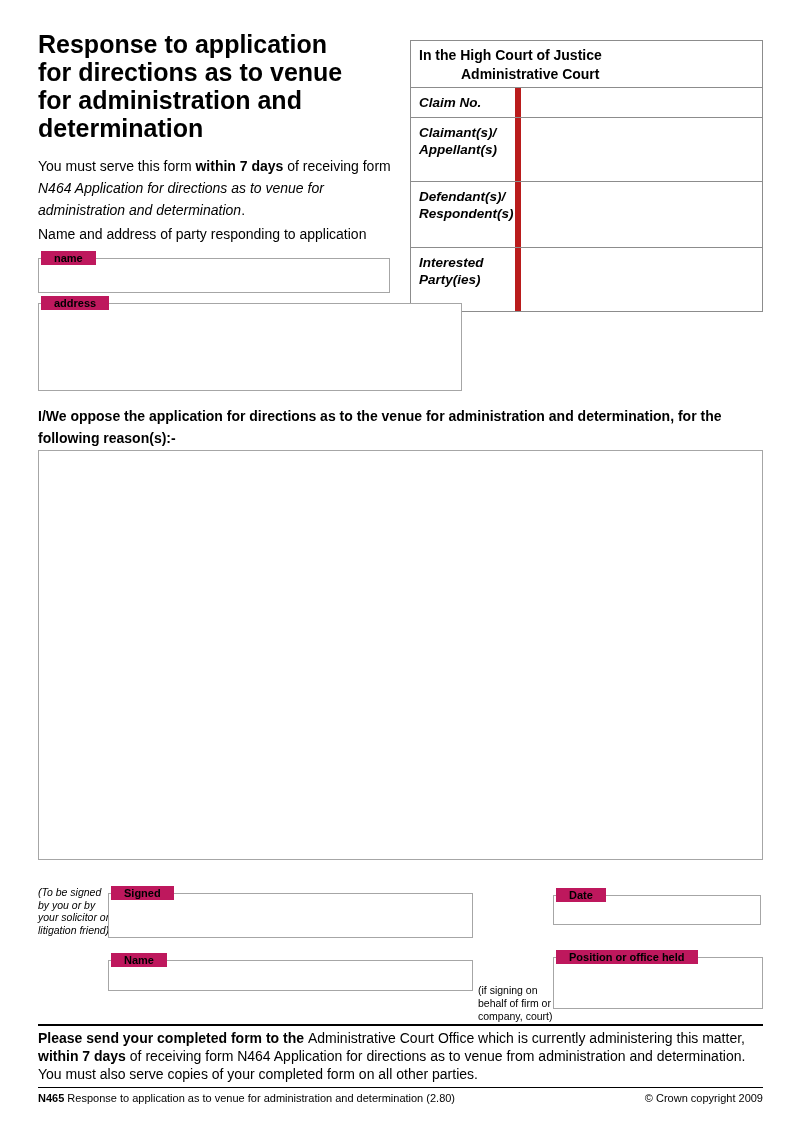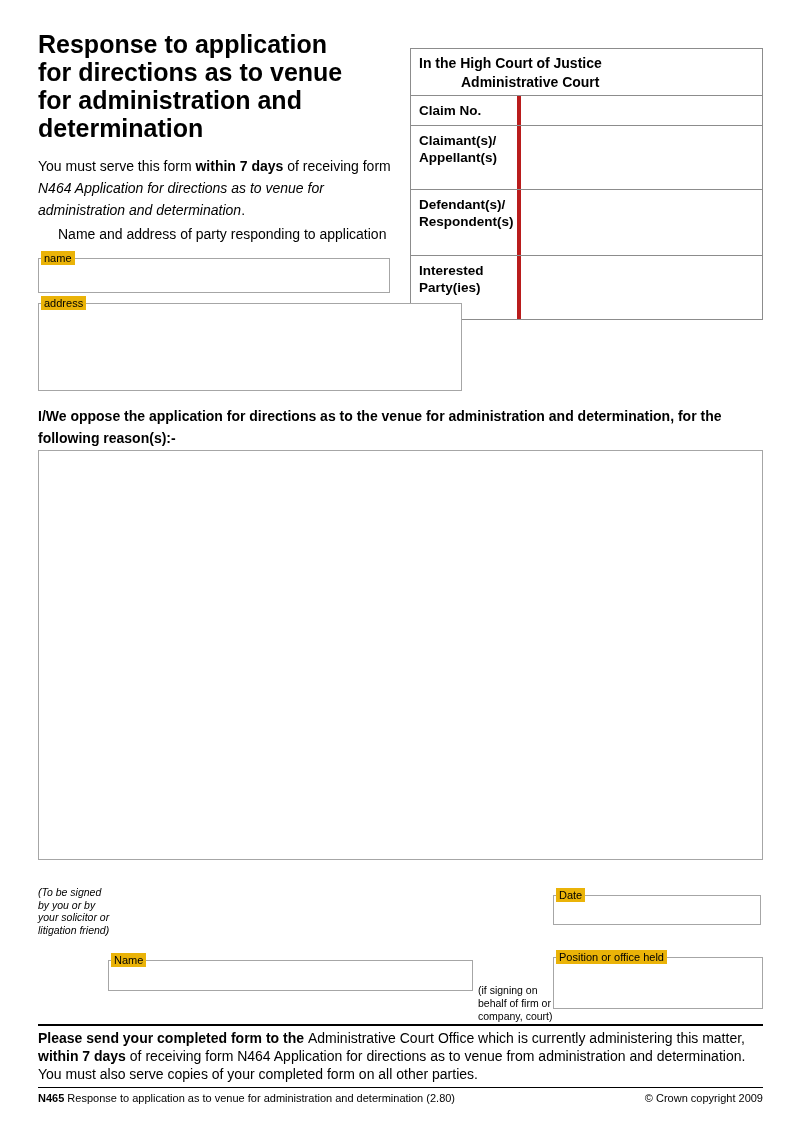"In the High Court of" .court-table { top: 48px -> 40px }
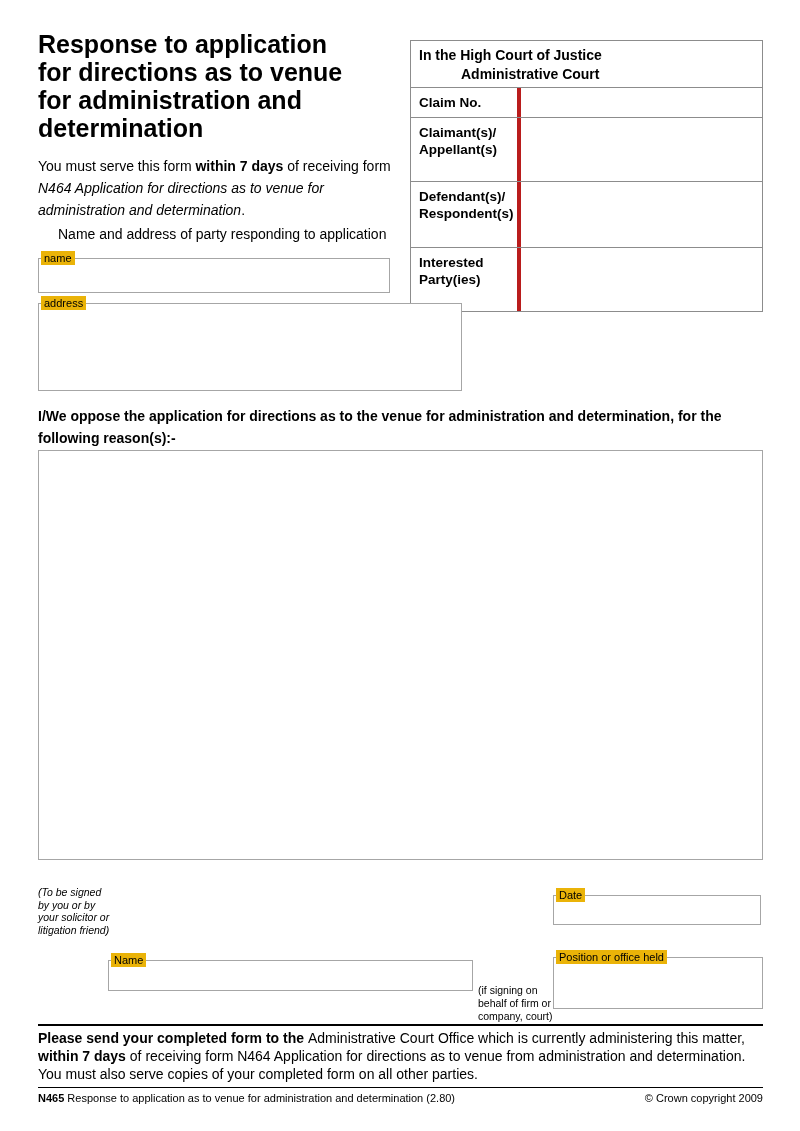"Claim No." .ct-label { border-right: 4px solid #b91c1c -> 6px solid #b91c1c; font-style: none -> italic }
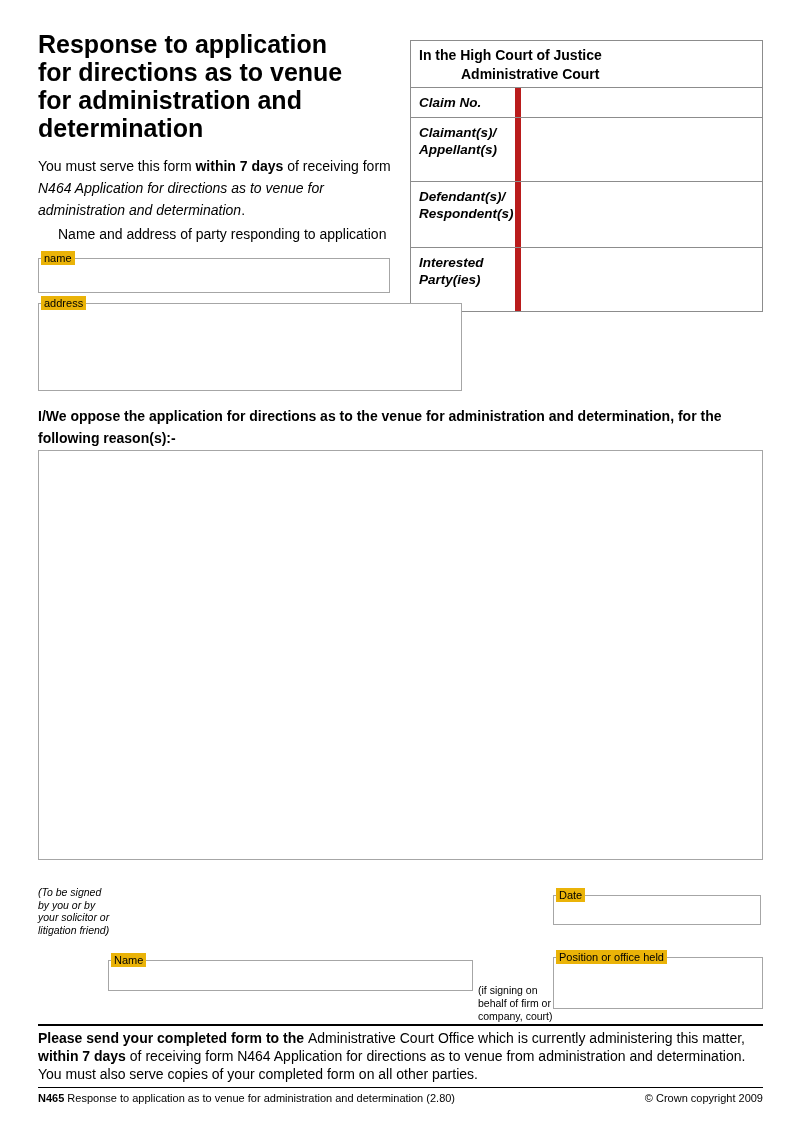"Name and address of party" .resp-heading { margin-left: 20px -> none }
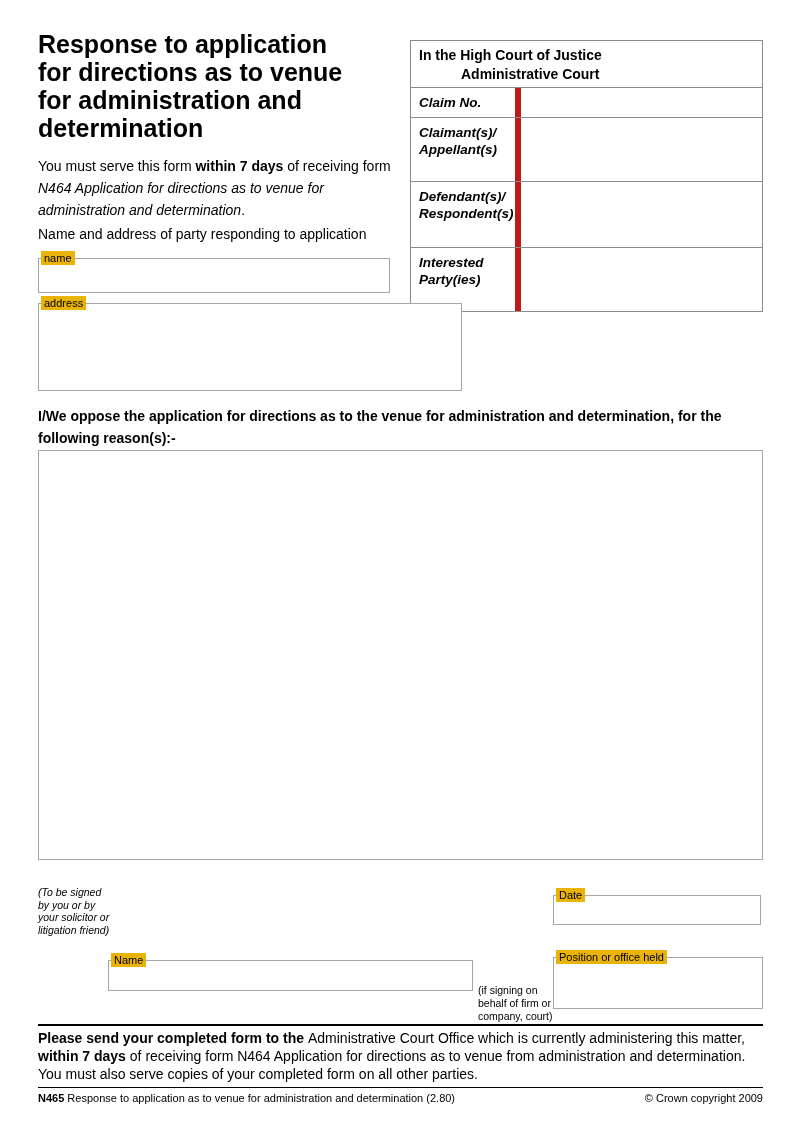"name" .chip { background: #eab308 -> #be185d; font-weight: normal -> bold; padding: 0 3px -> 0 13px }
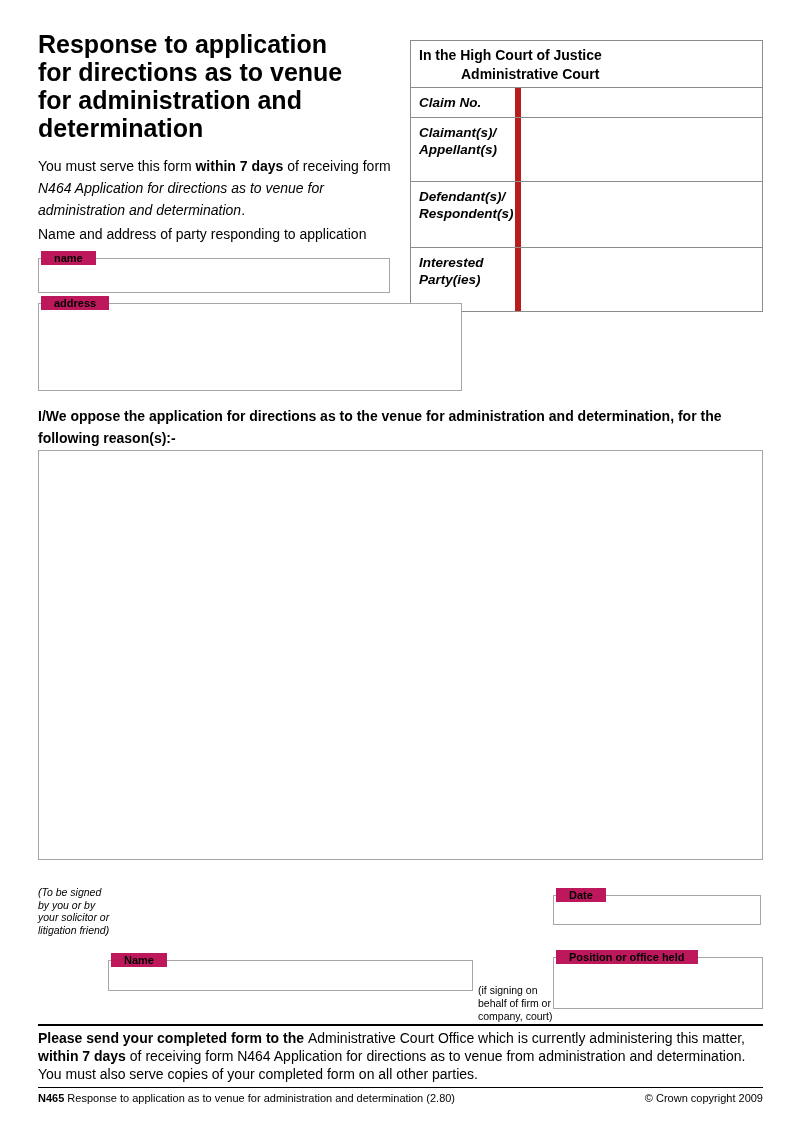"Signed" div.field-box { html: none -> <div> <span>Signed</span> </div> }
